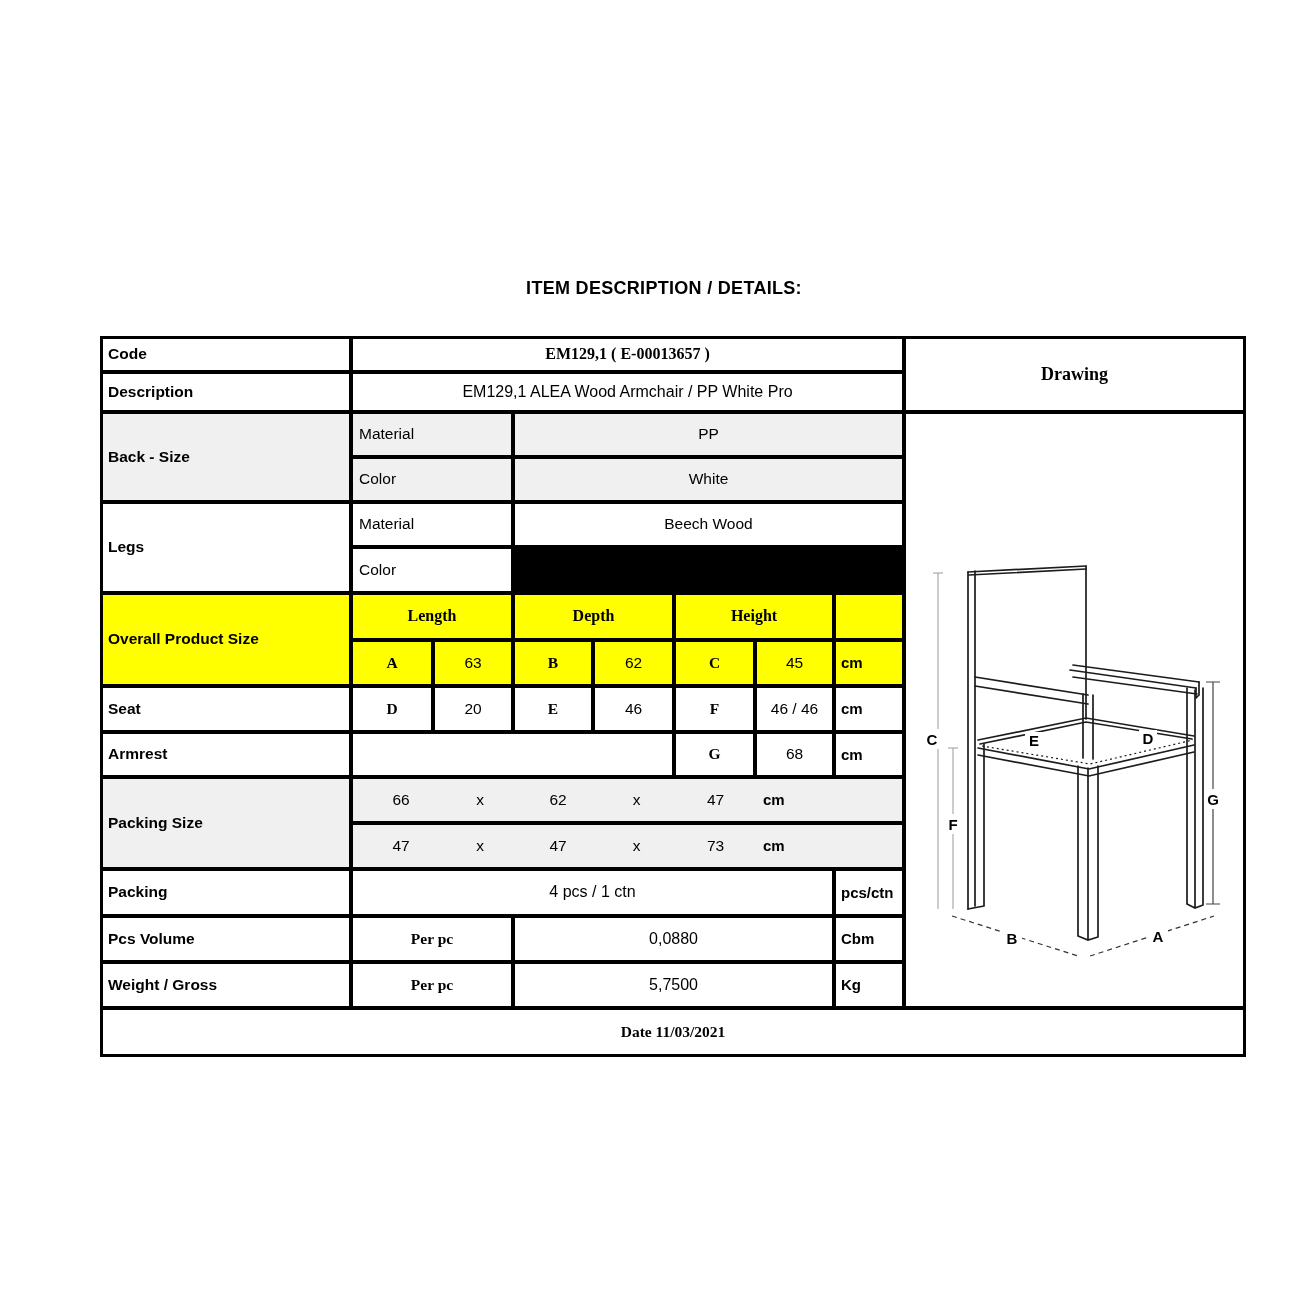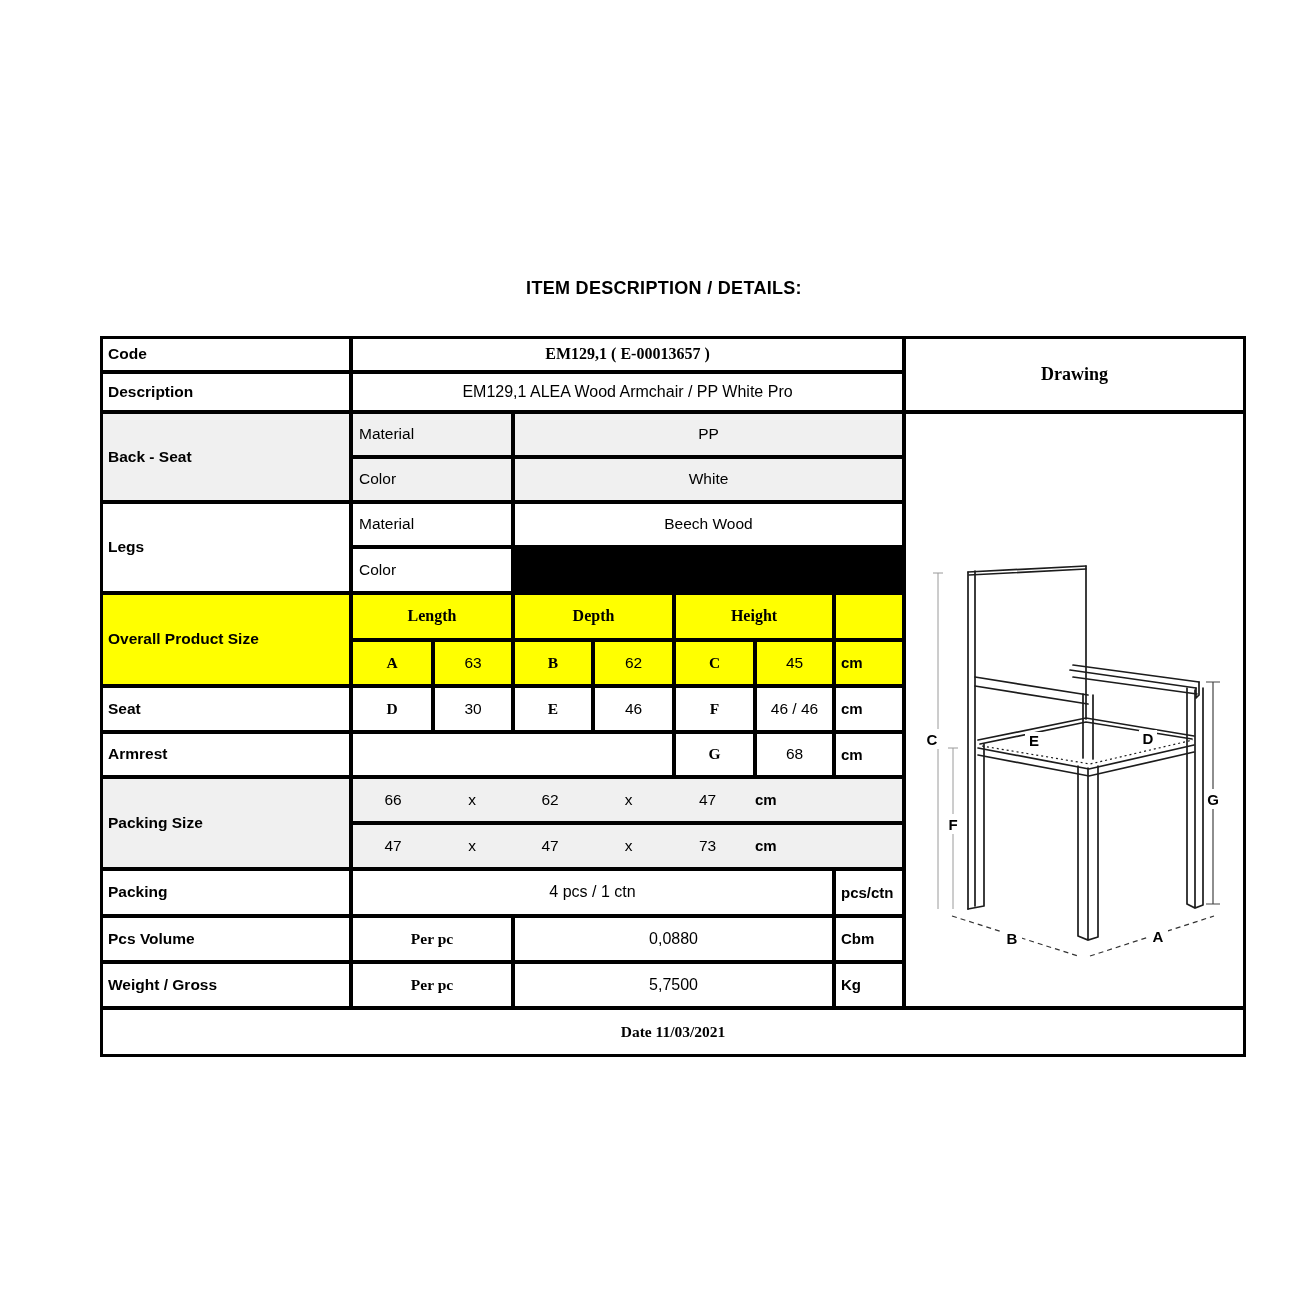"Back - Seat" div.cell { text: Seat -> Size }
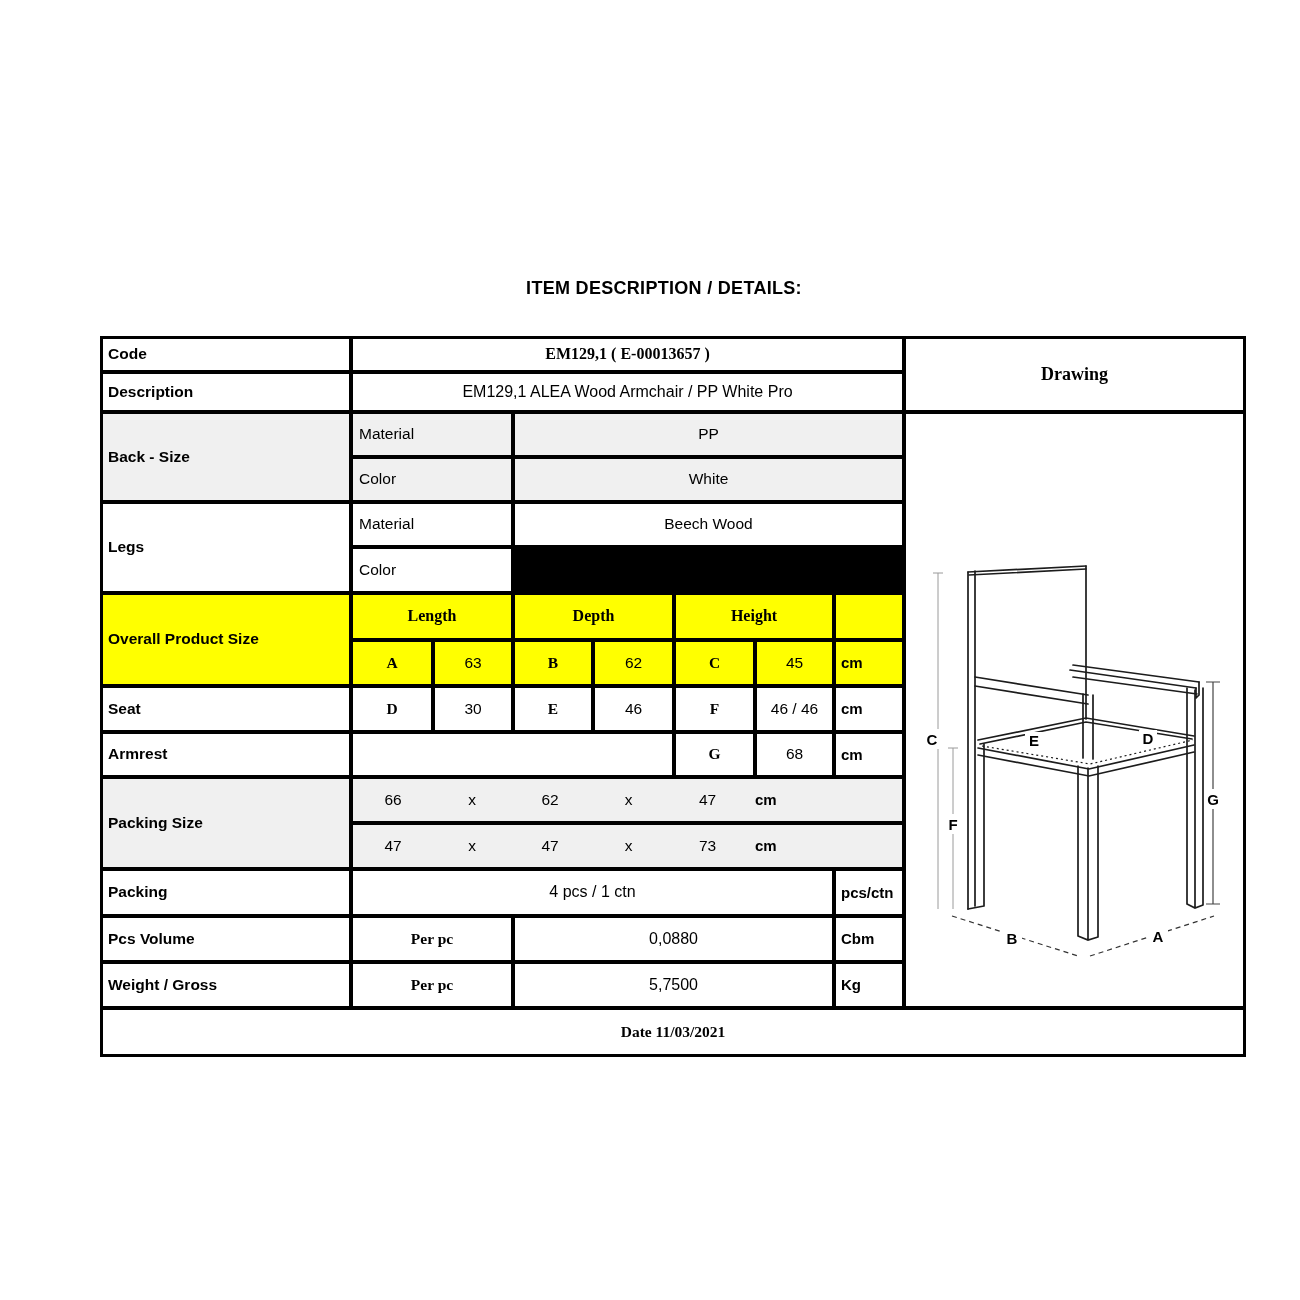"30" div.cell { text: 30 -> 20 }
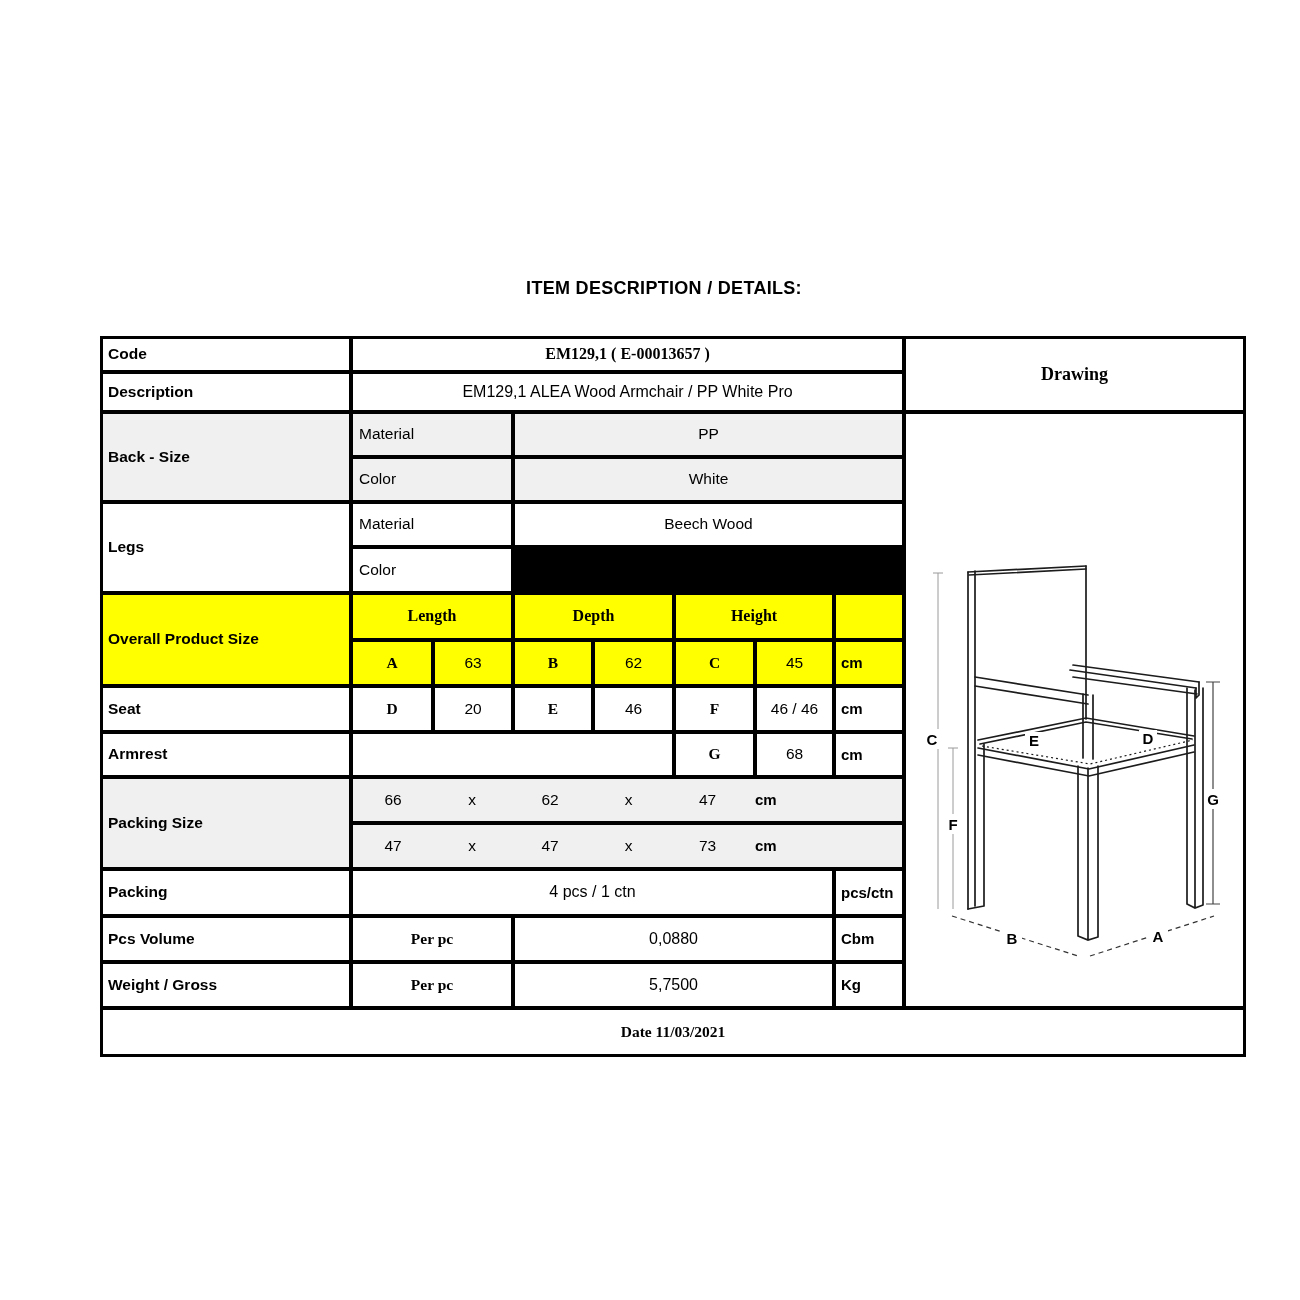"66" .segrow { padding: 0 -> 8px }
